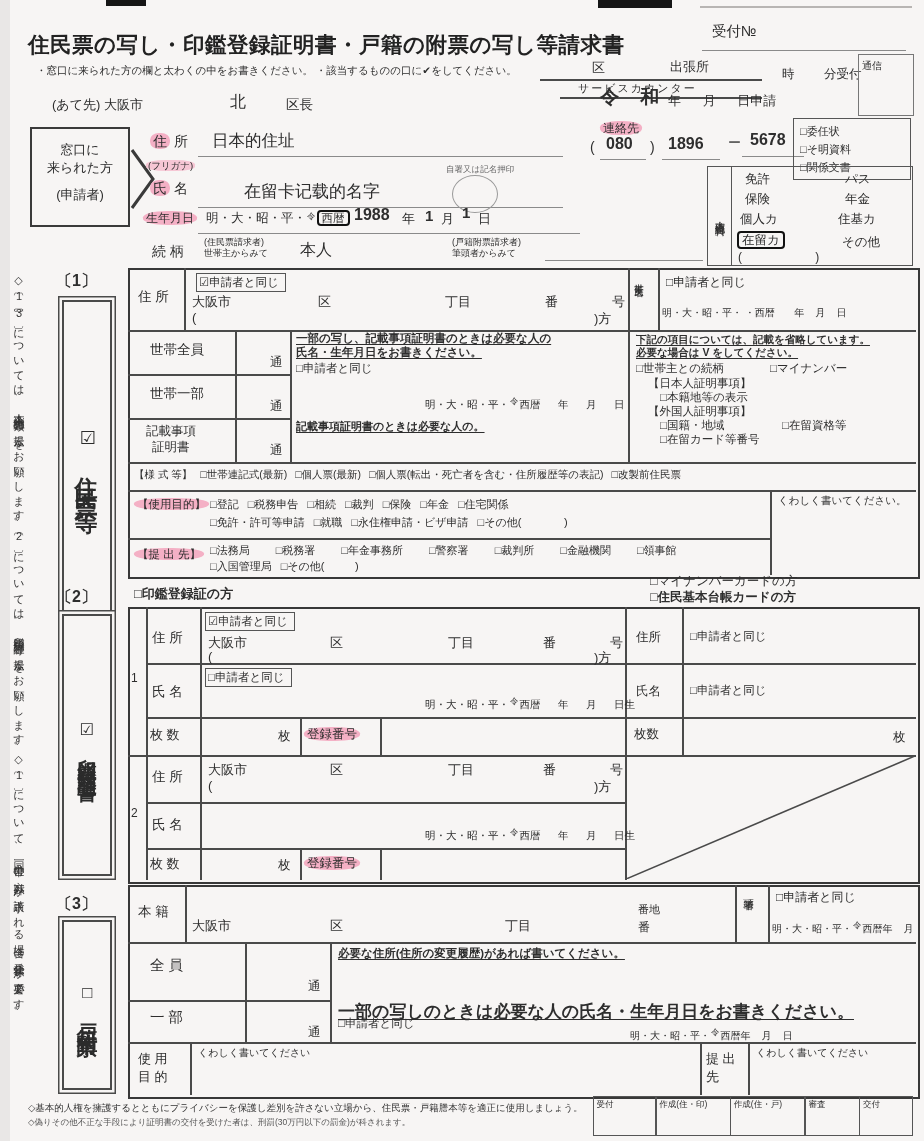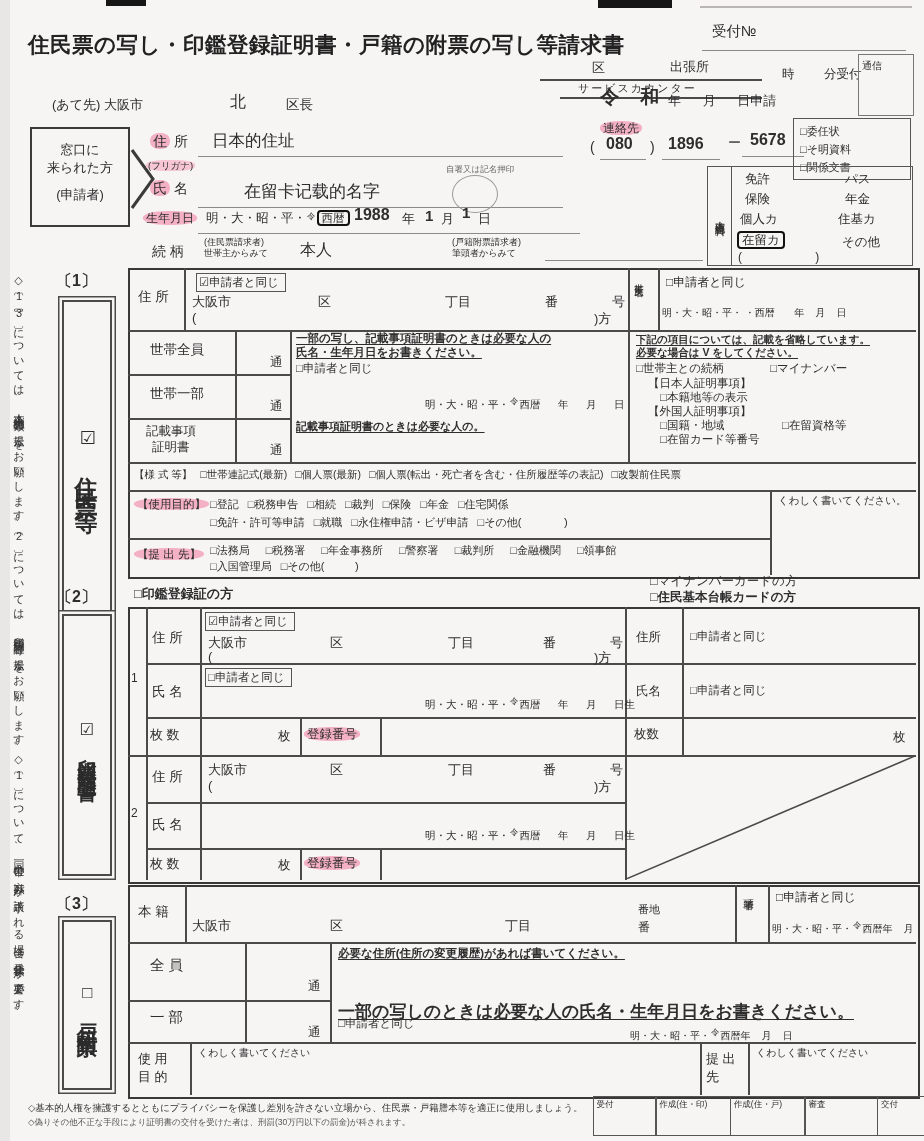"・窓口に来られた方の欄と太わくの中をお書きください。" div.a { html: none -> <div>・窓口に来られた方の欄と太わくの中をお書きください。 ・該当するものの口に✔をしてください。</div> }
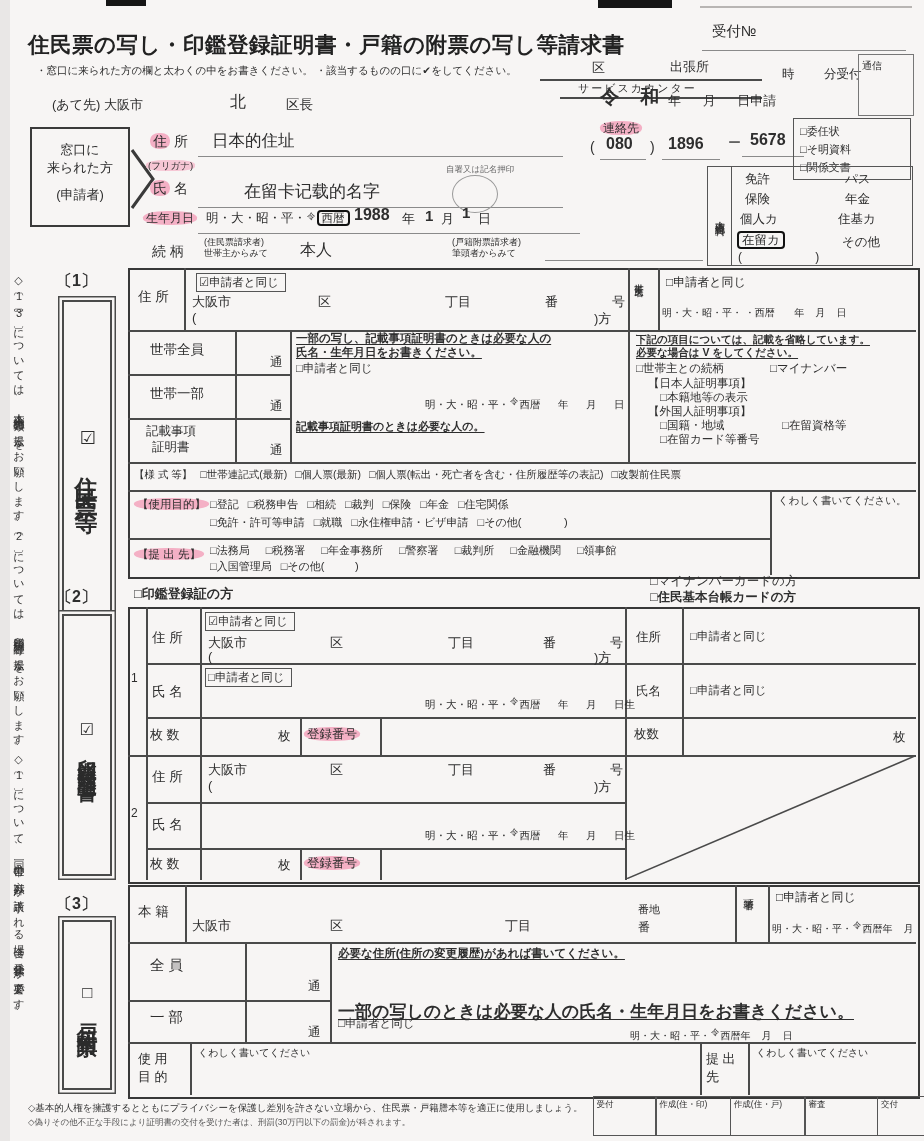"□法務局" div.flexrow { gap: 16px -> 26px }
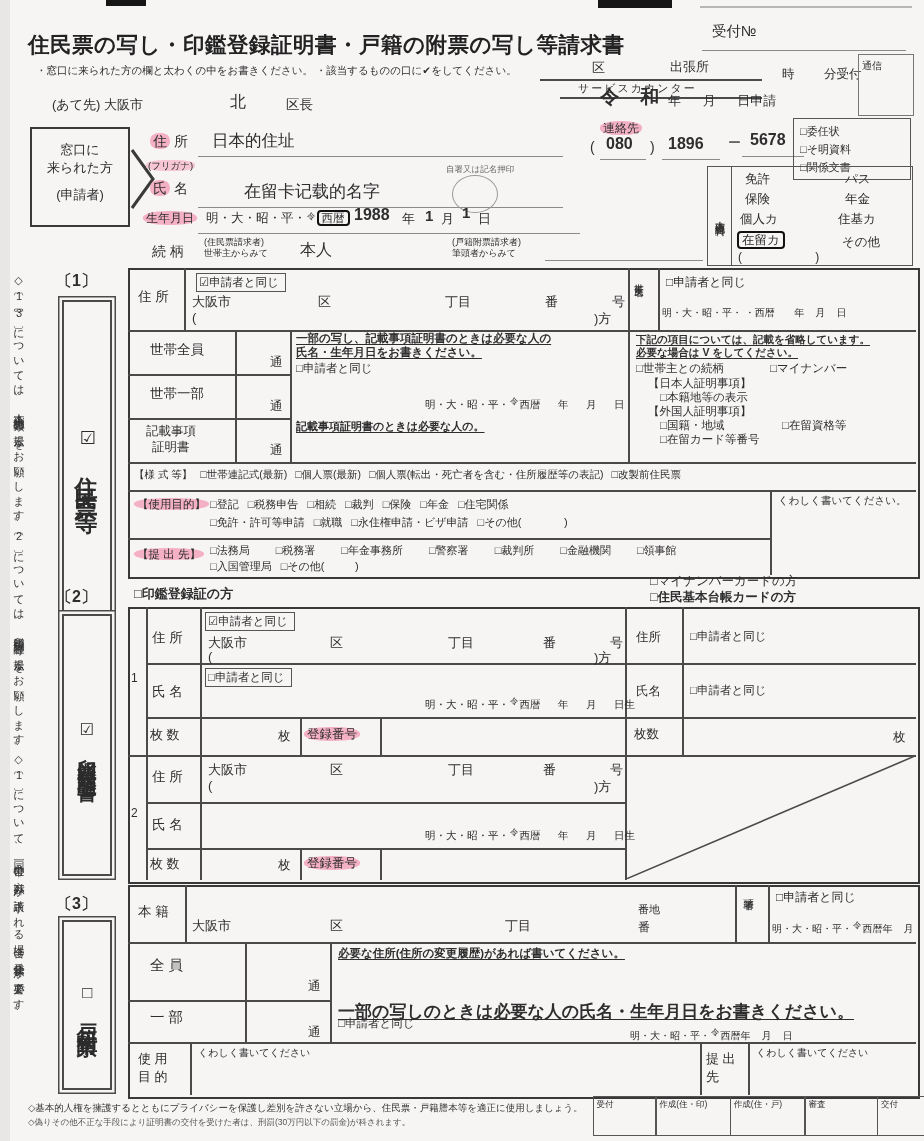"審査" div.stamp { width: 74px -> 56px }
